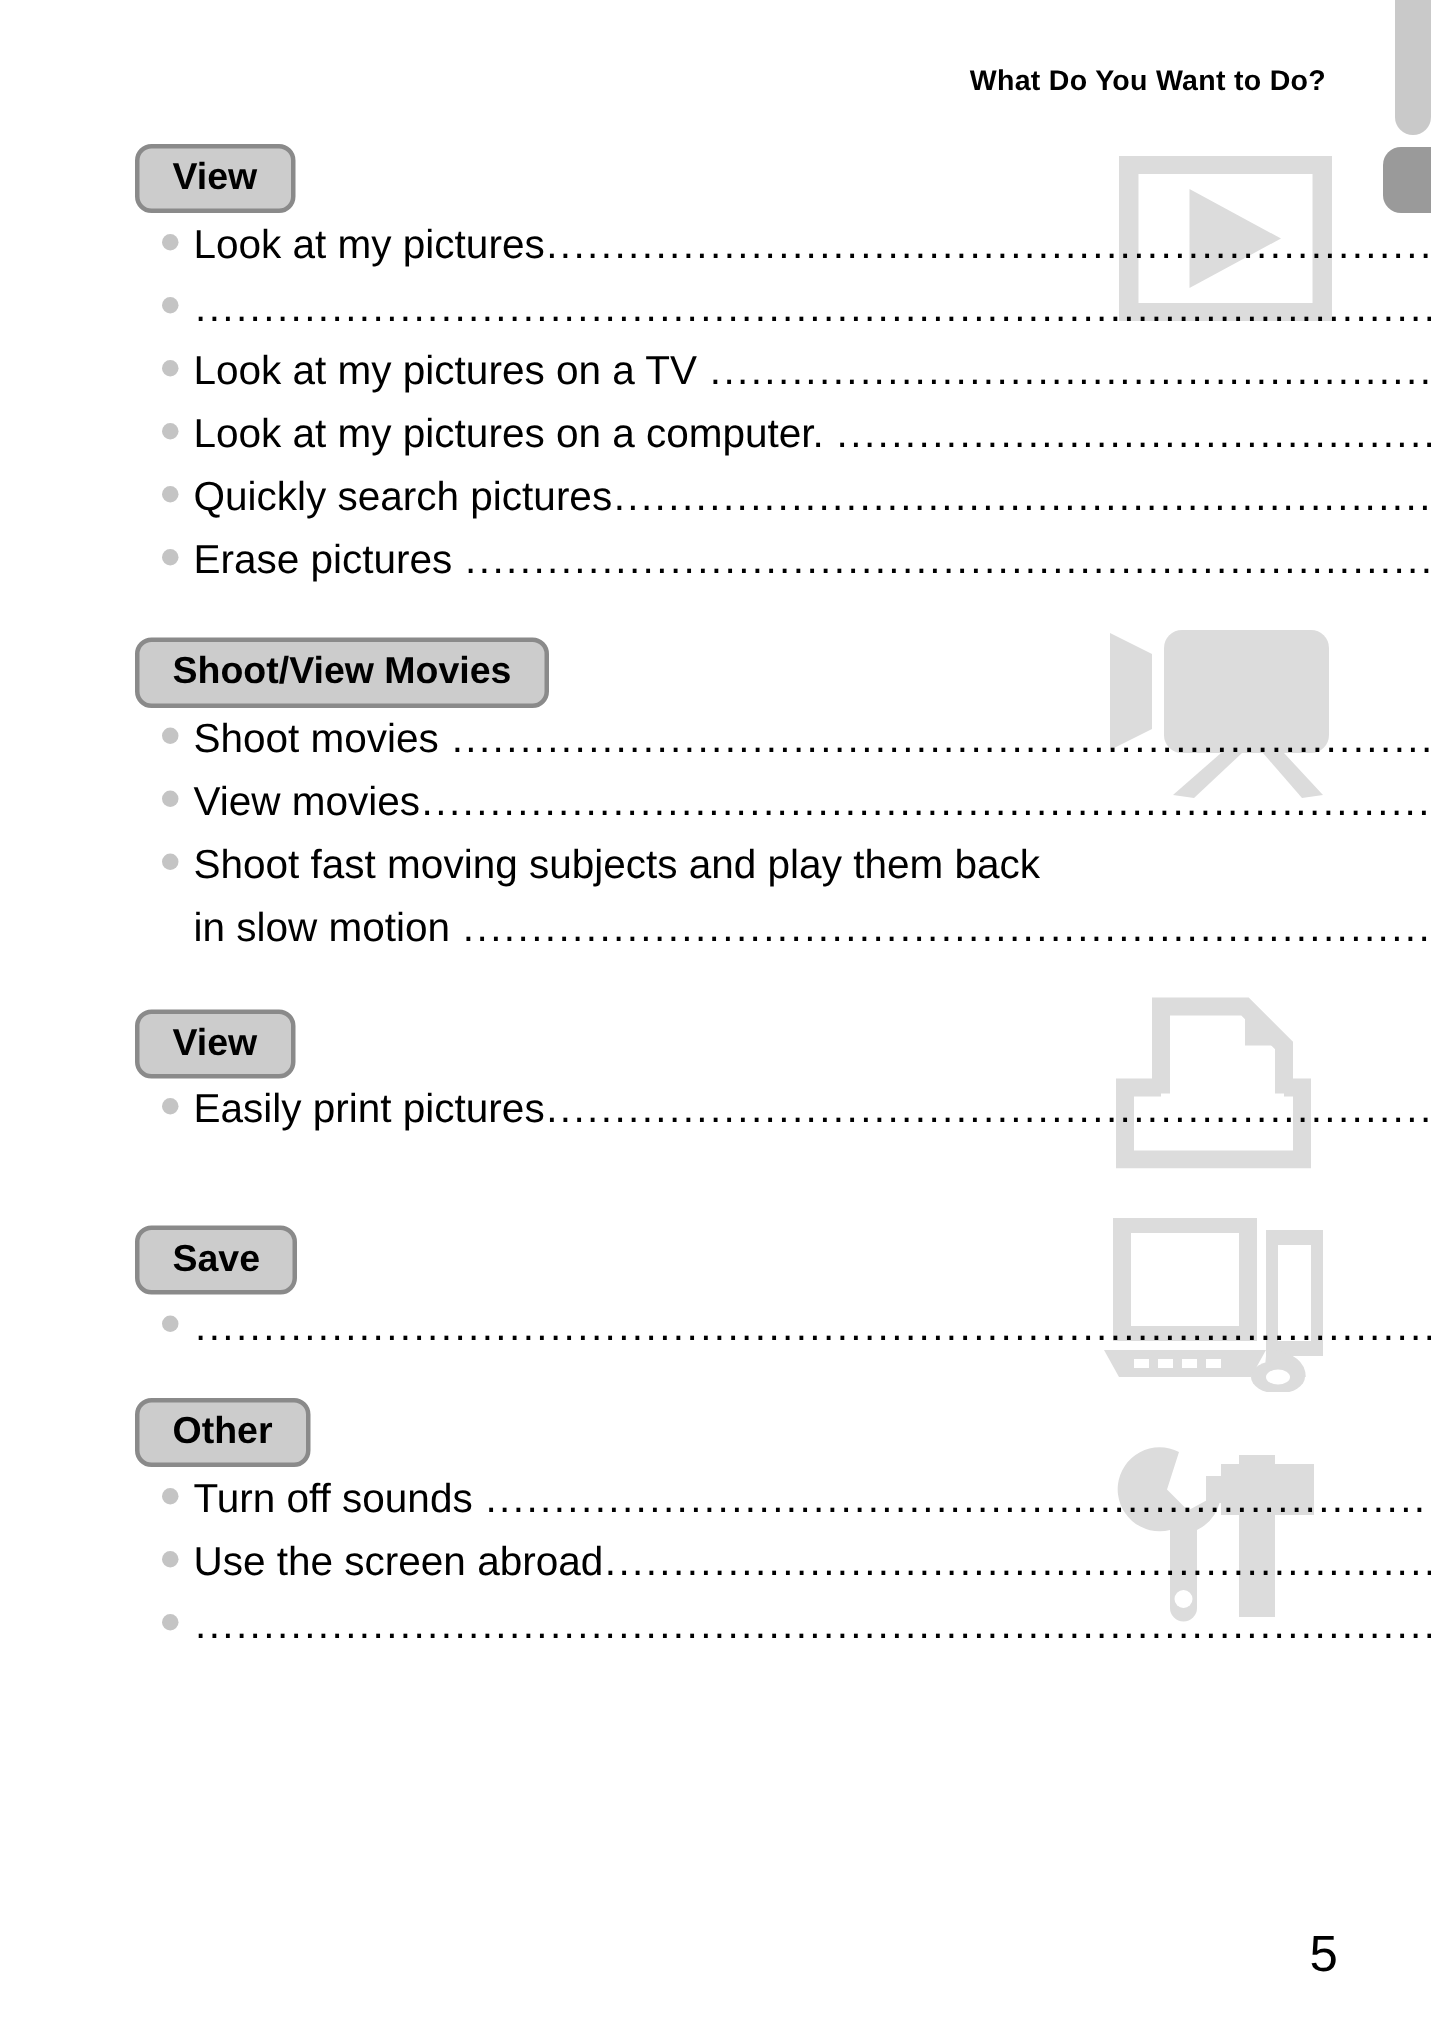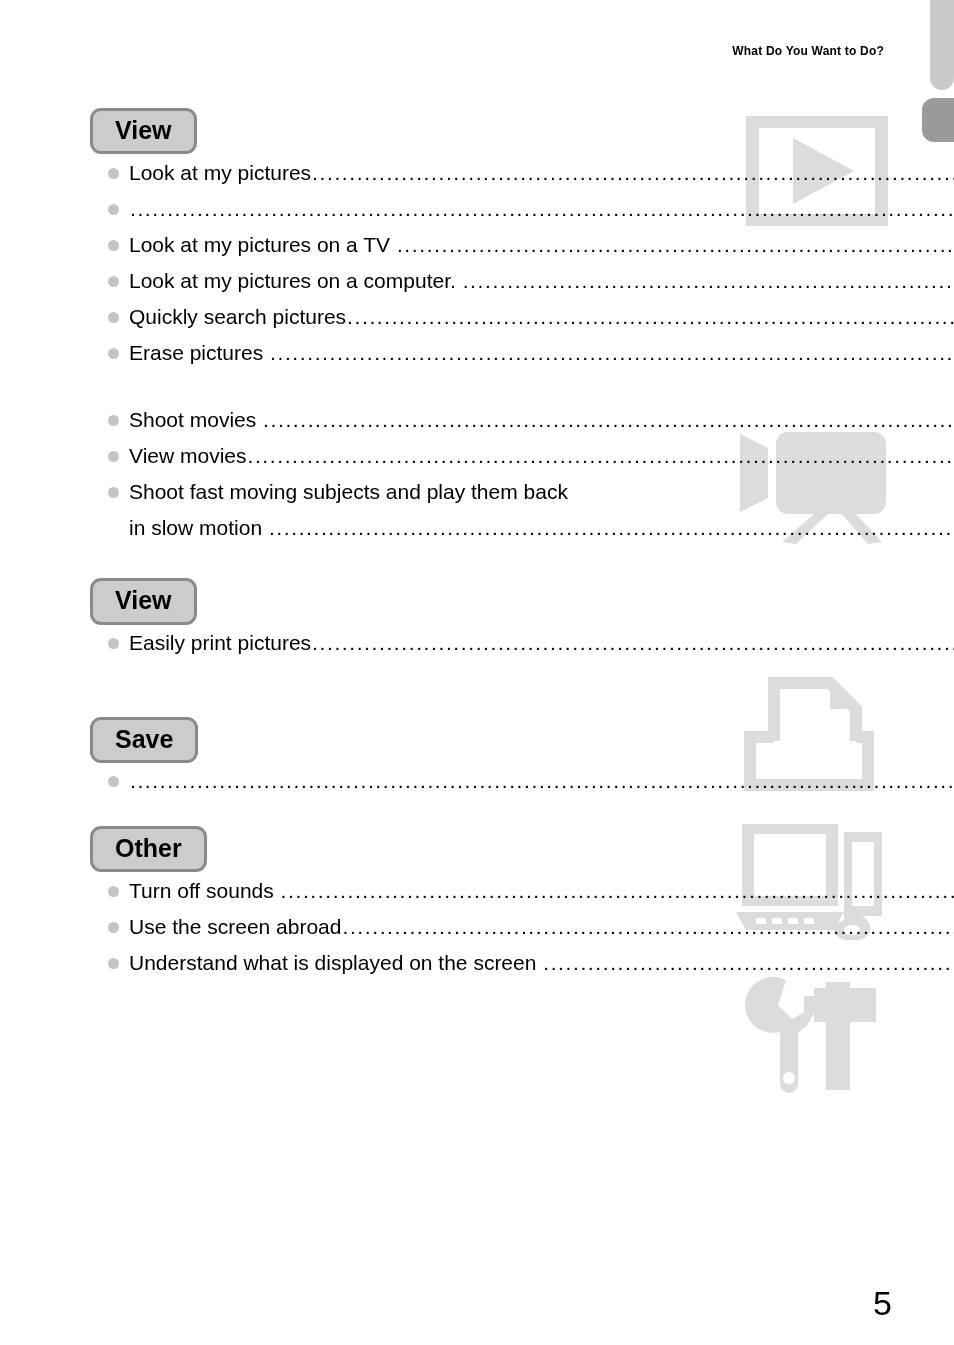"What Do You Want to" .page-header { font-size: 12px -> 19px }
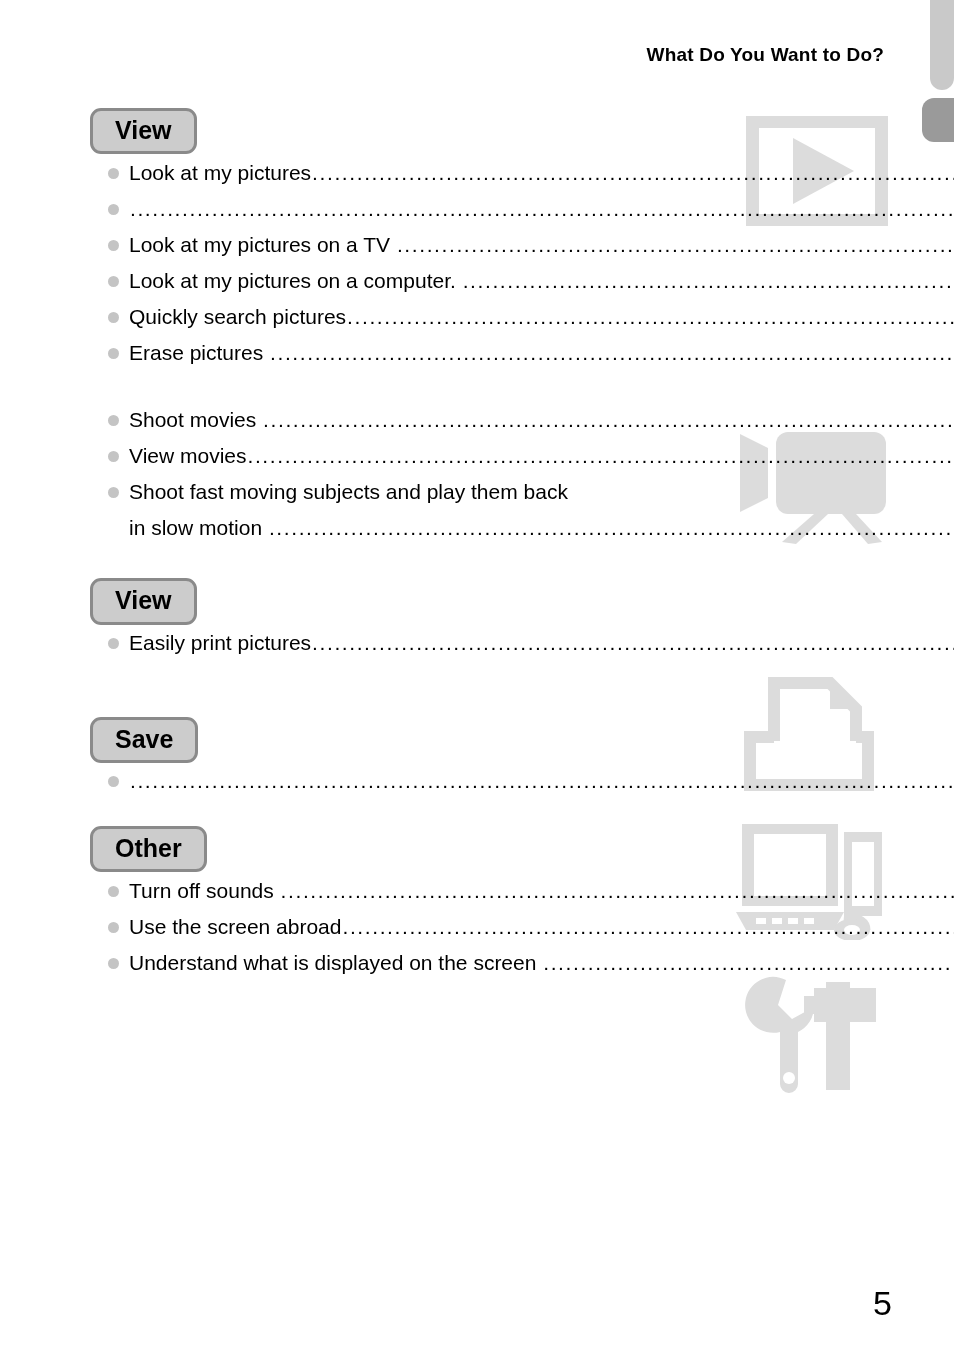"View" .content { top: 108px -> 96px }
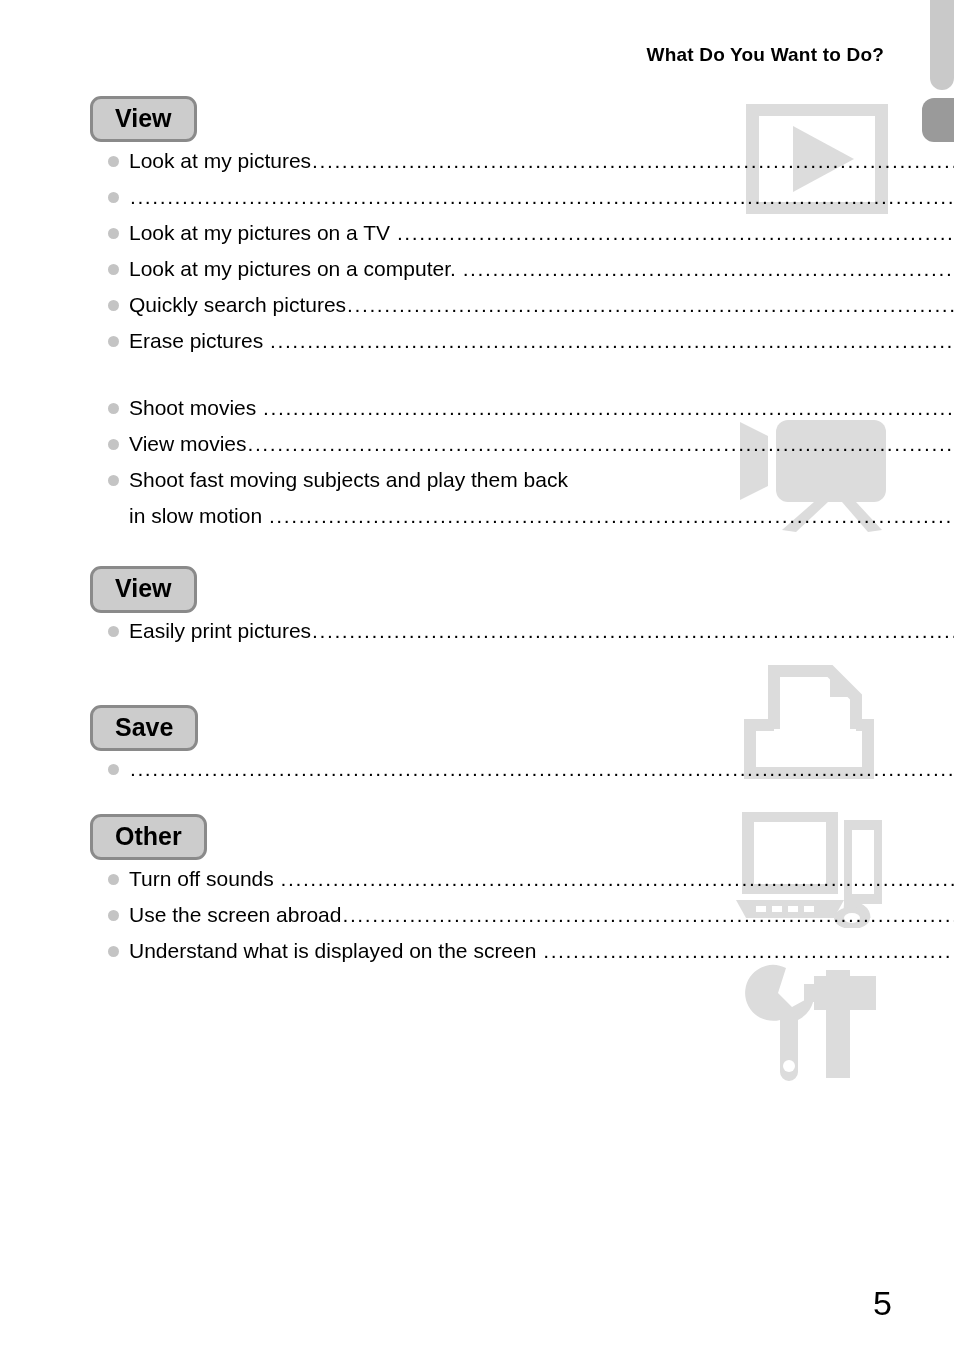"Look at my pictures" .entry { font-size: 21px -> 27px }
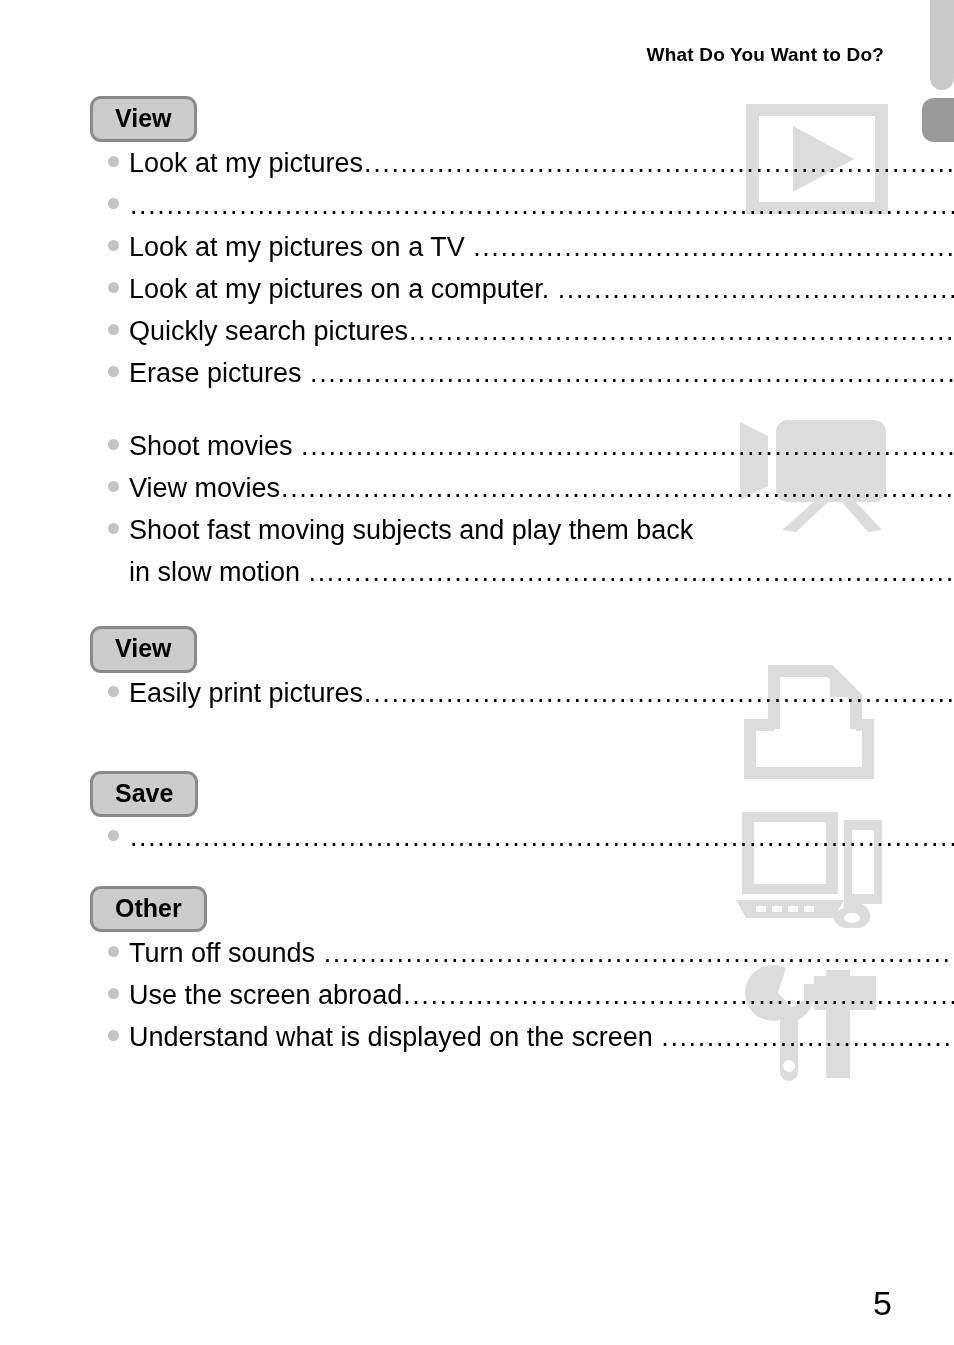"Shoot/View Movies" div.section-badge { html: none -> <div>Shoot/View Movies</div> }
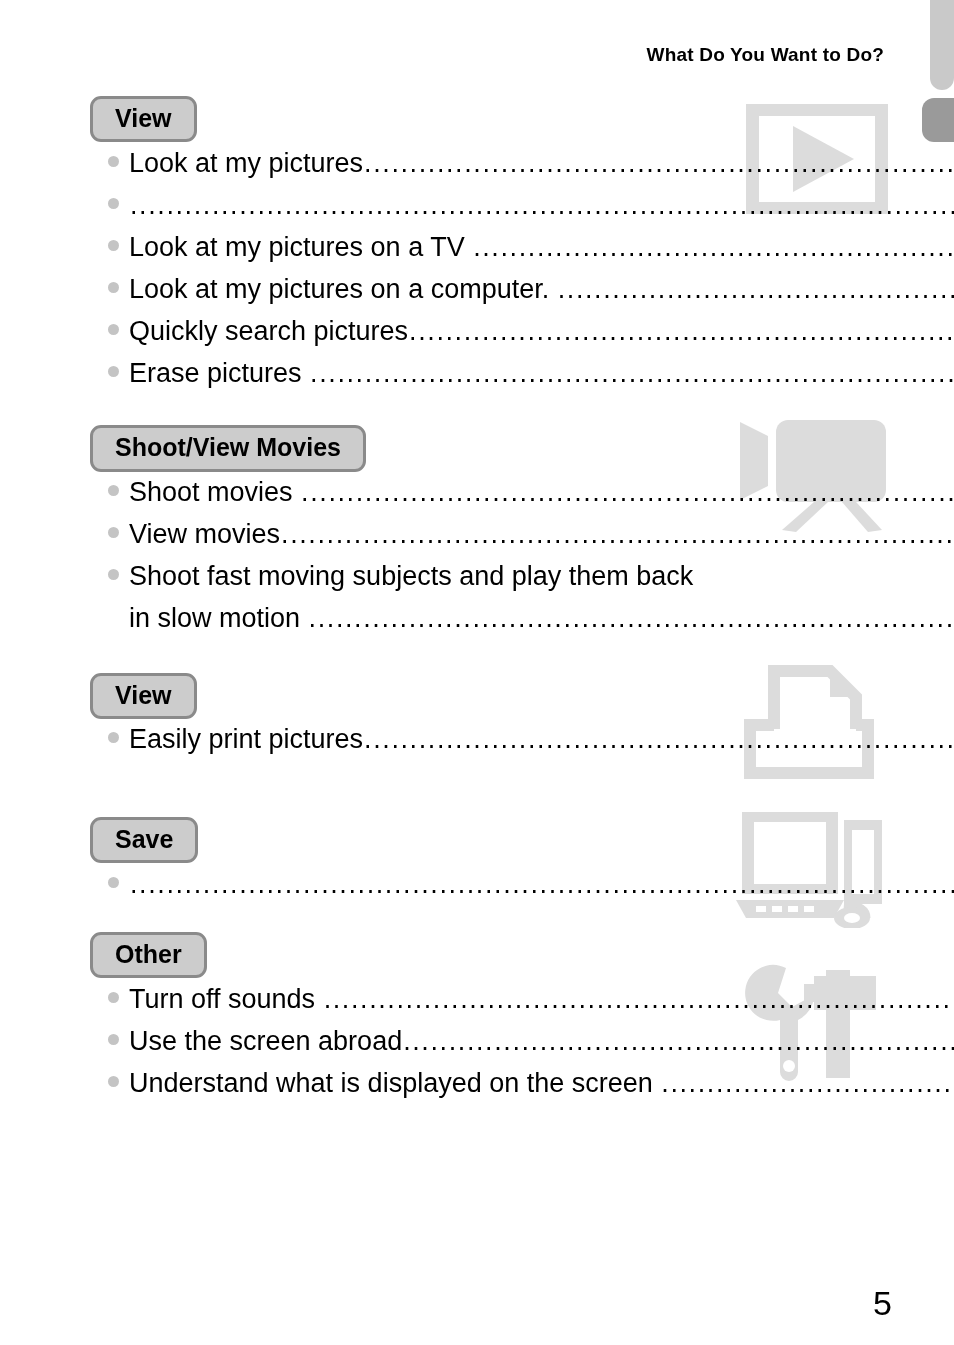"Understand what is displayed on" span.entry-label { html: <span>Understand what is displayed on the screen </span> -> none }
